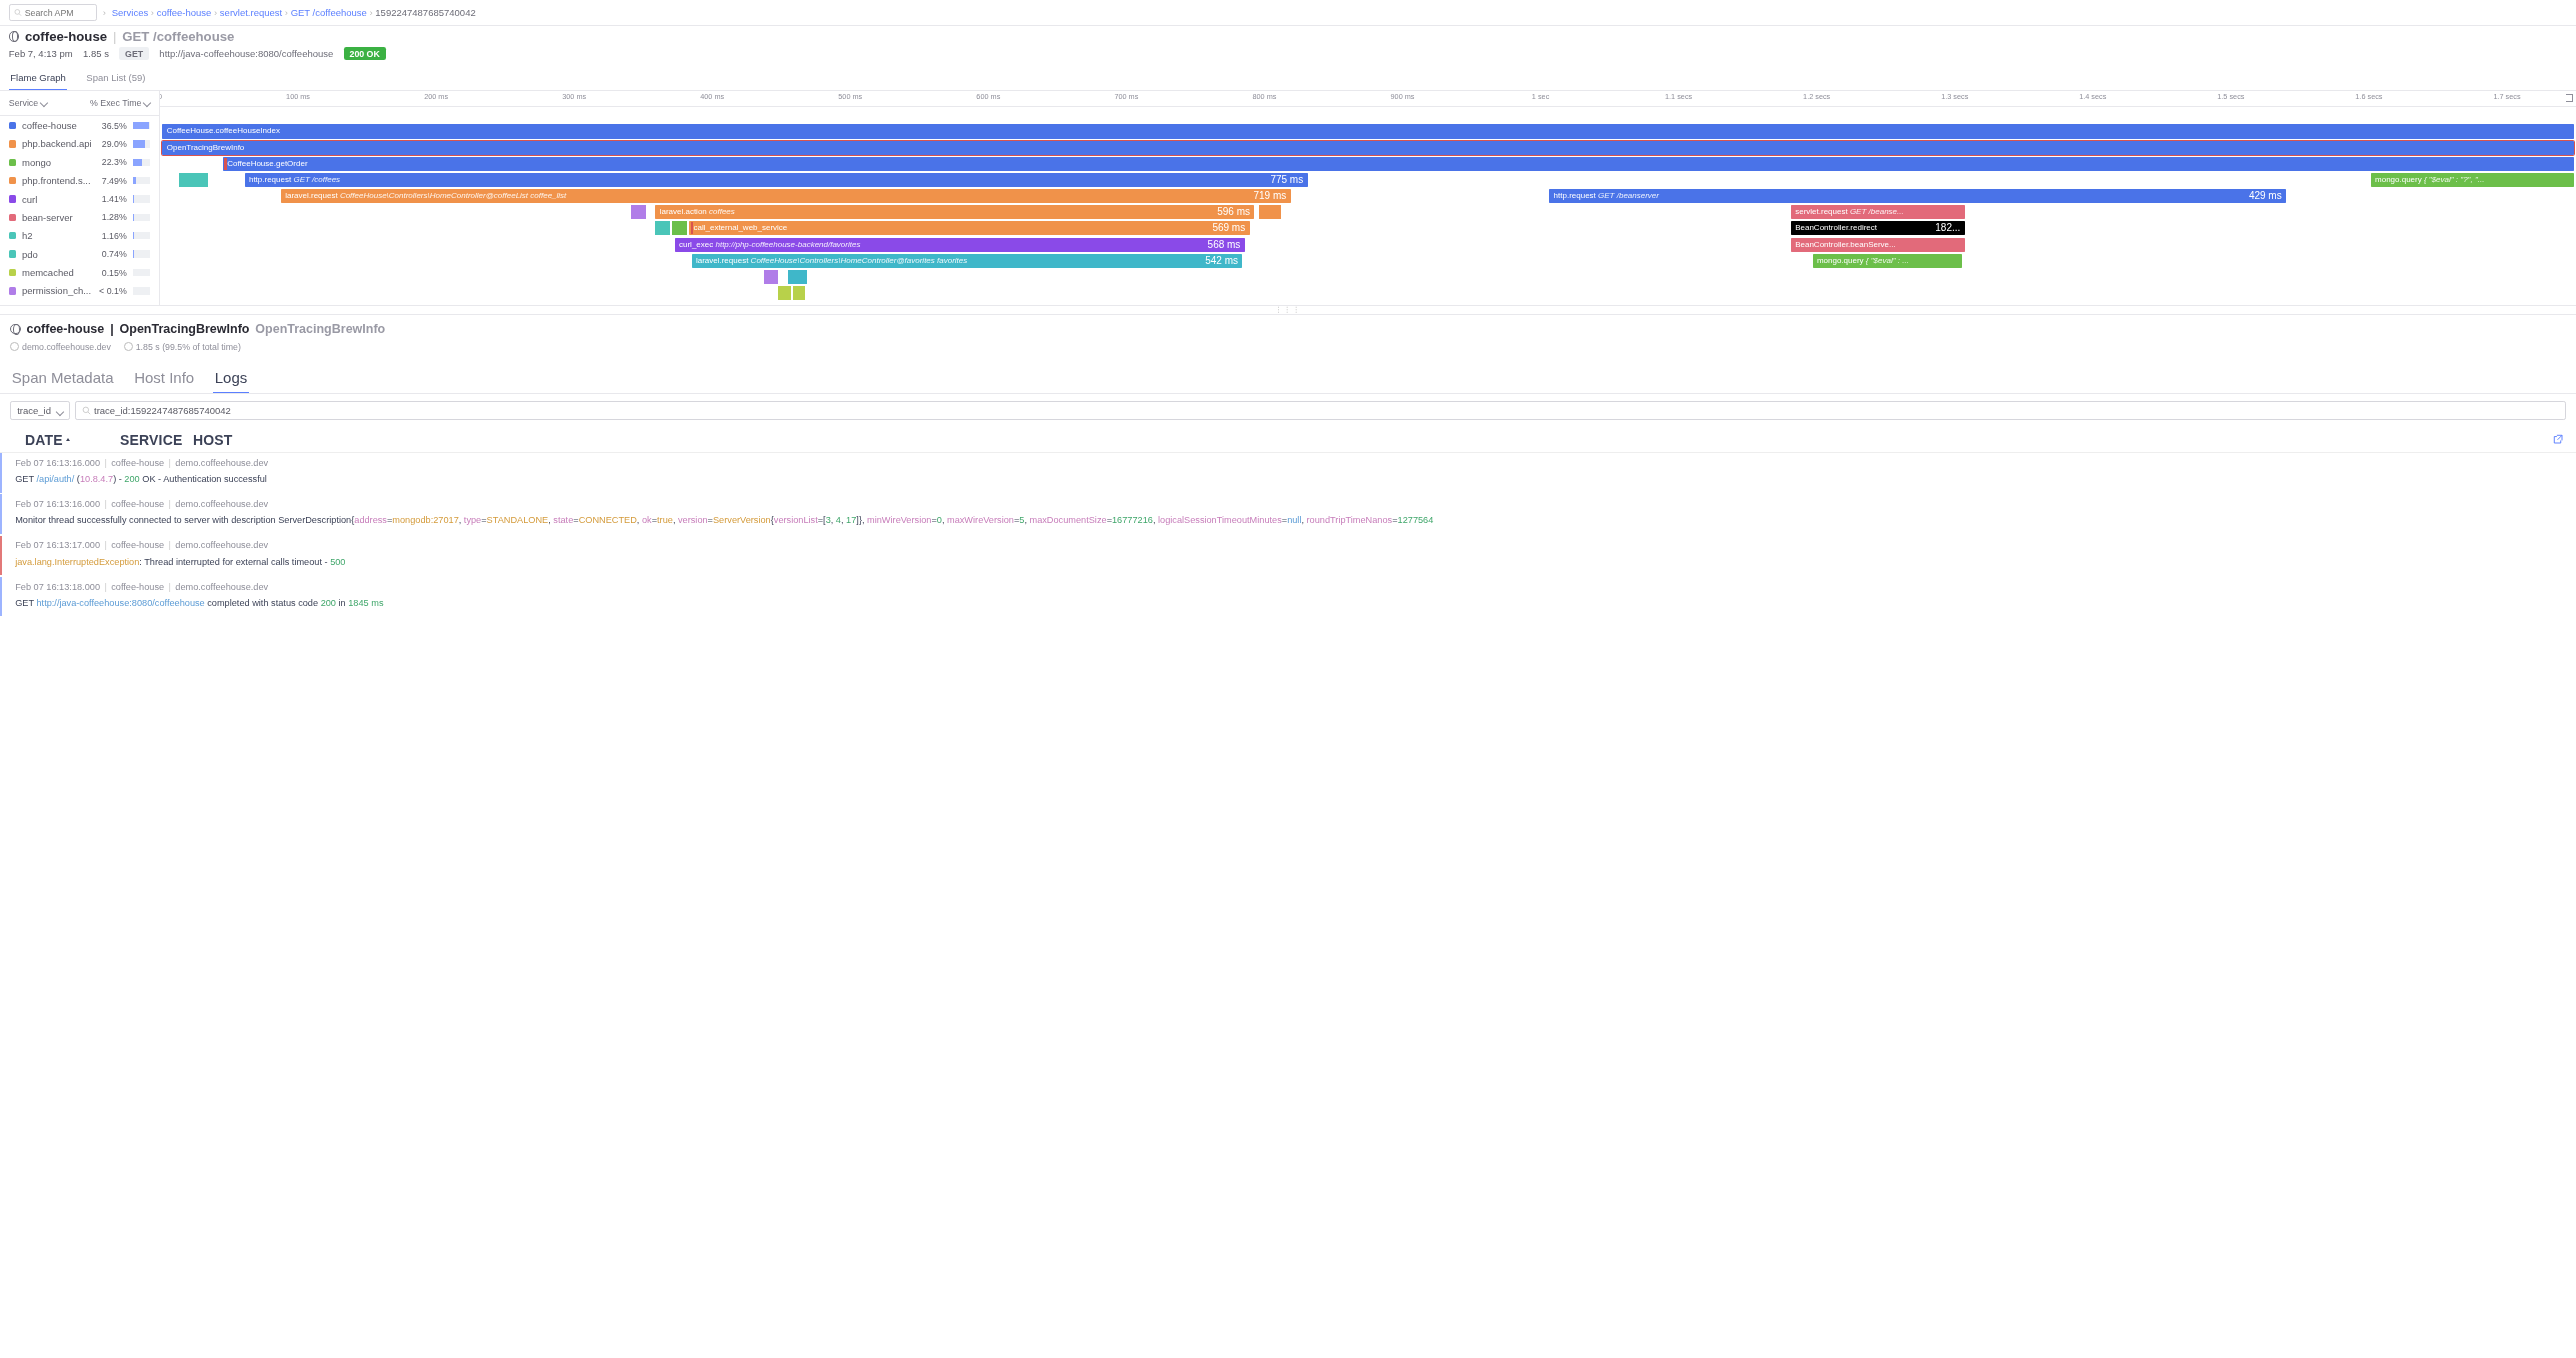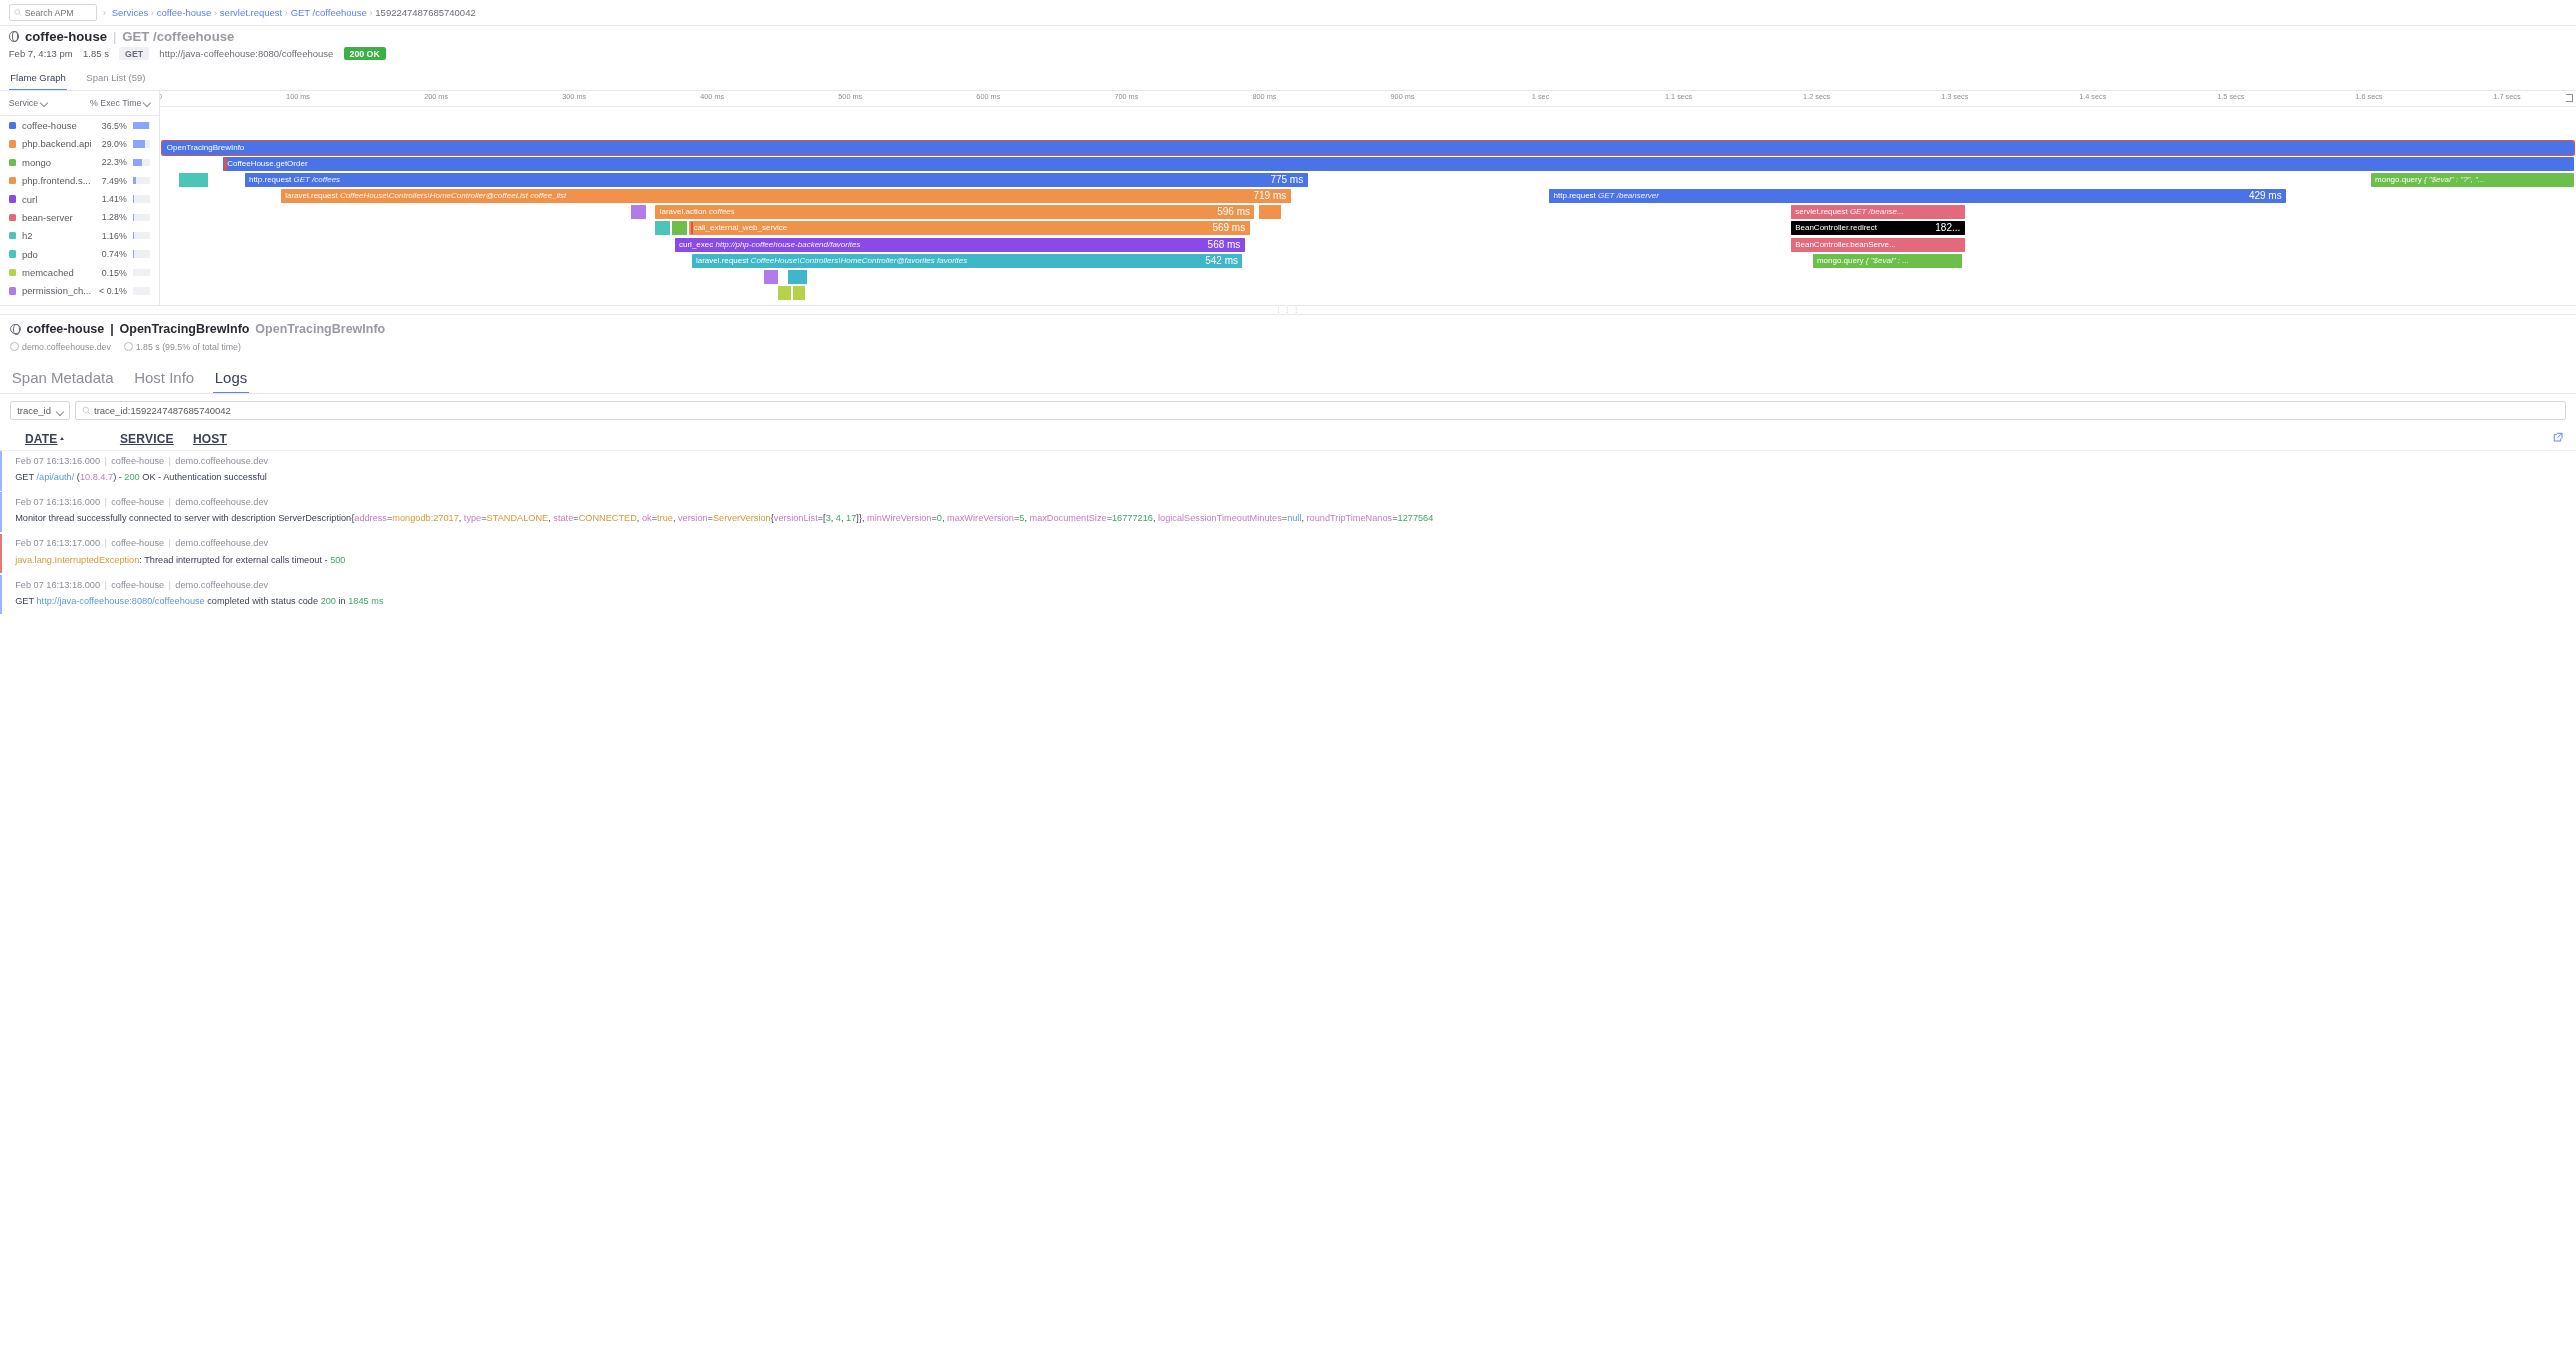"CoffeeHouse.coffeeHouseIndex" div.span-bar { html: none -> <div><span>CoffeeHouse.coffeeHouseIndex</span></div> }
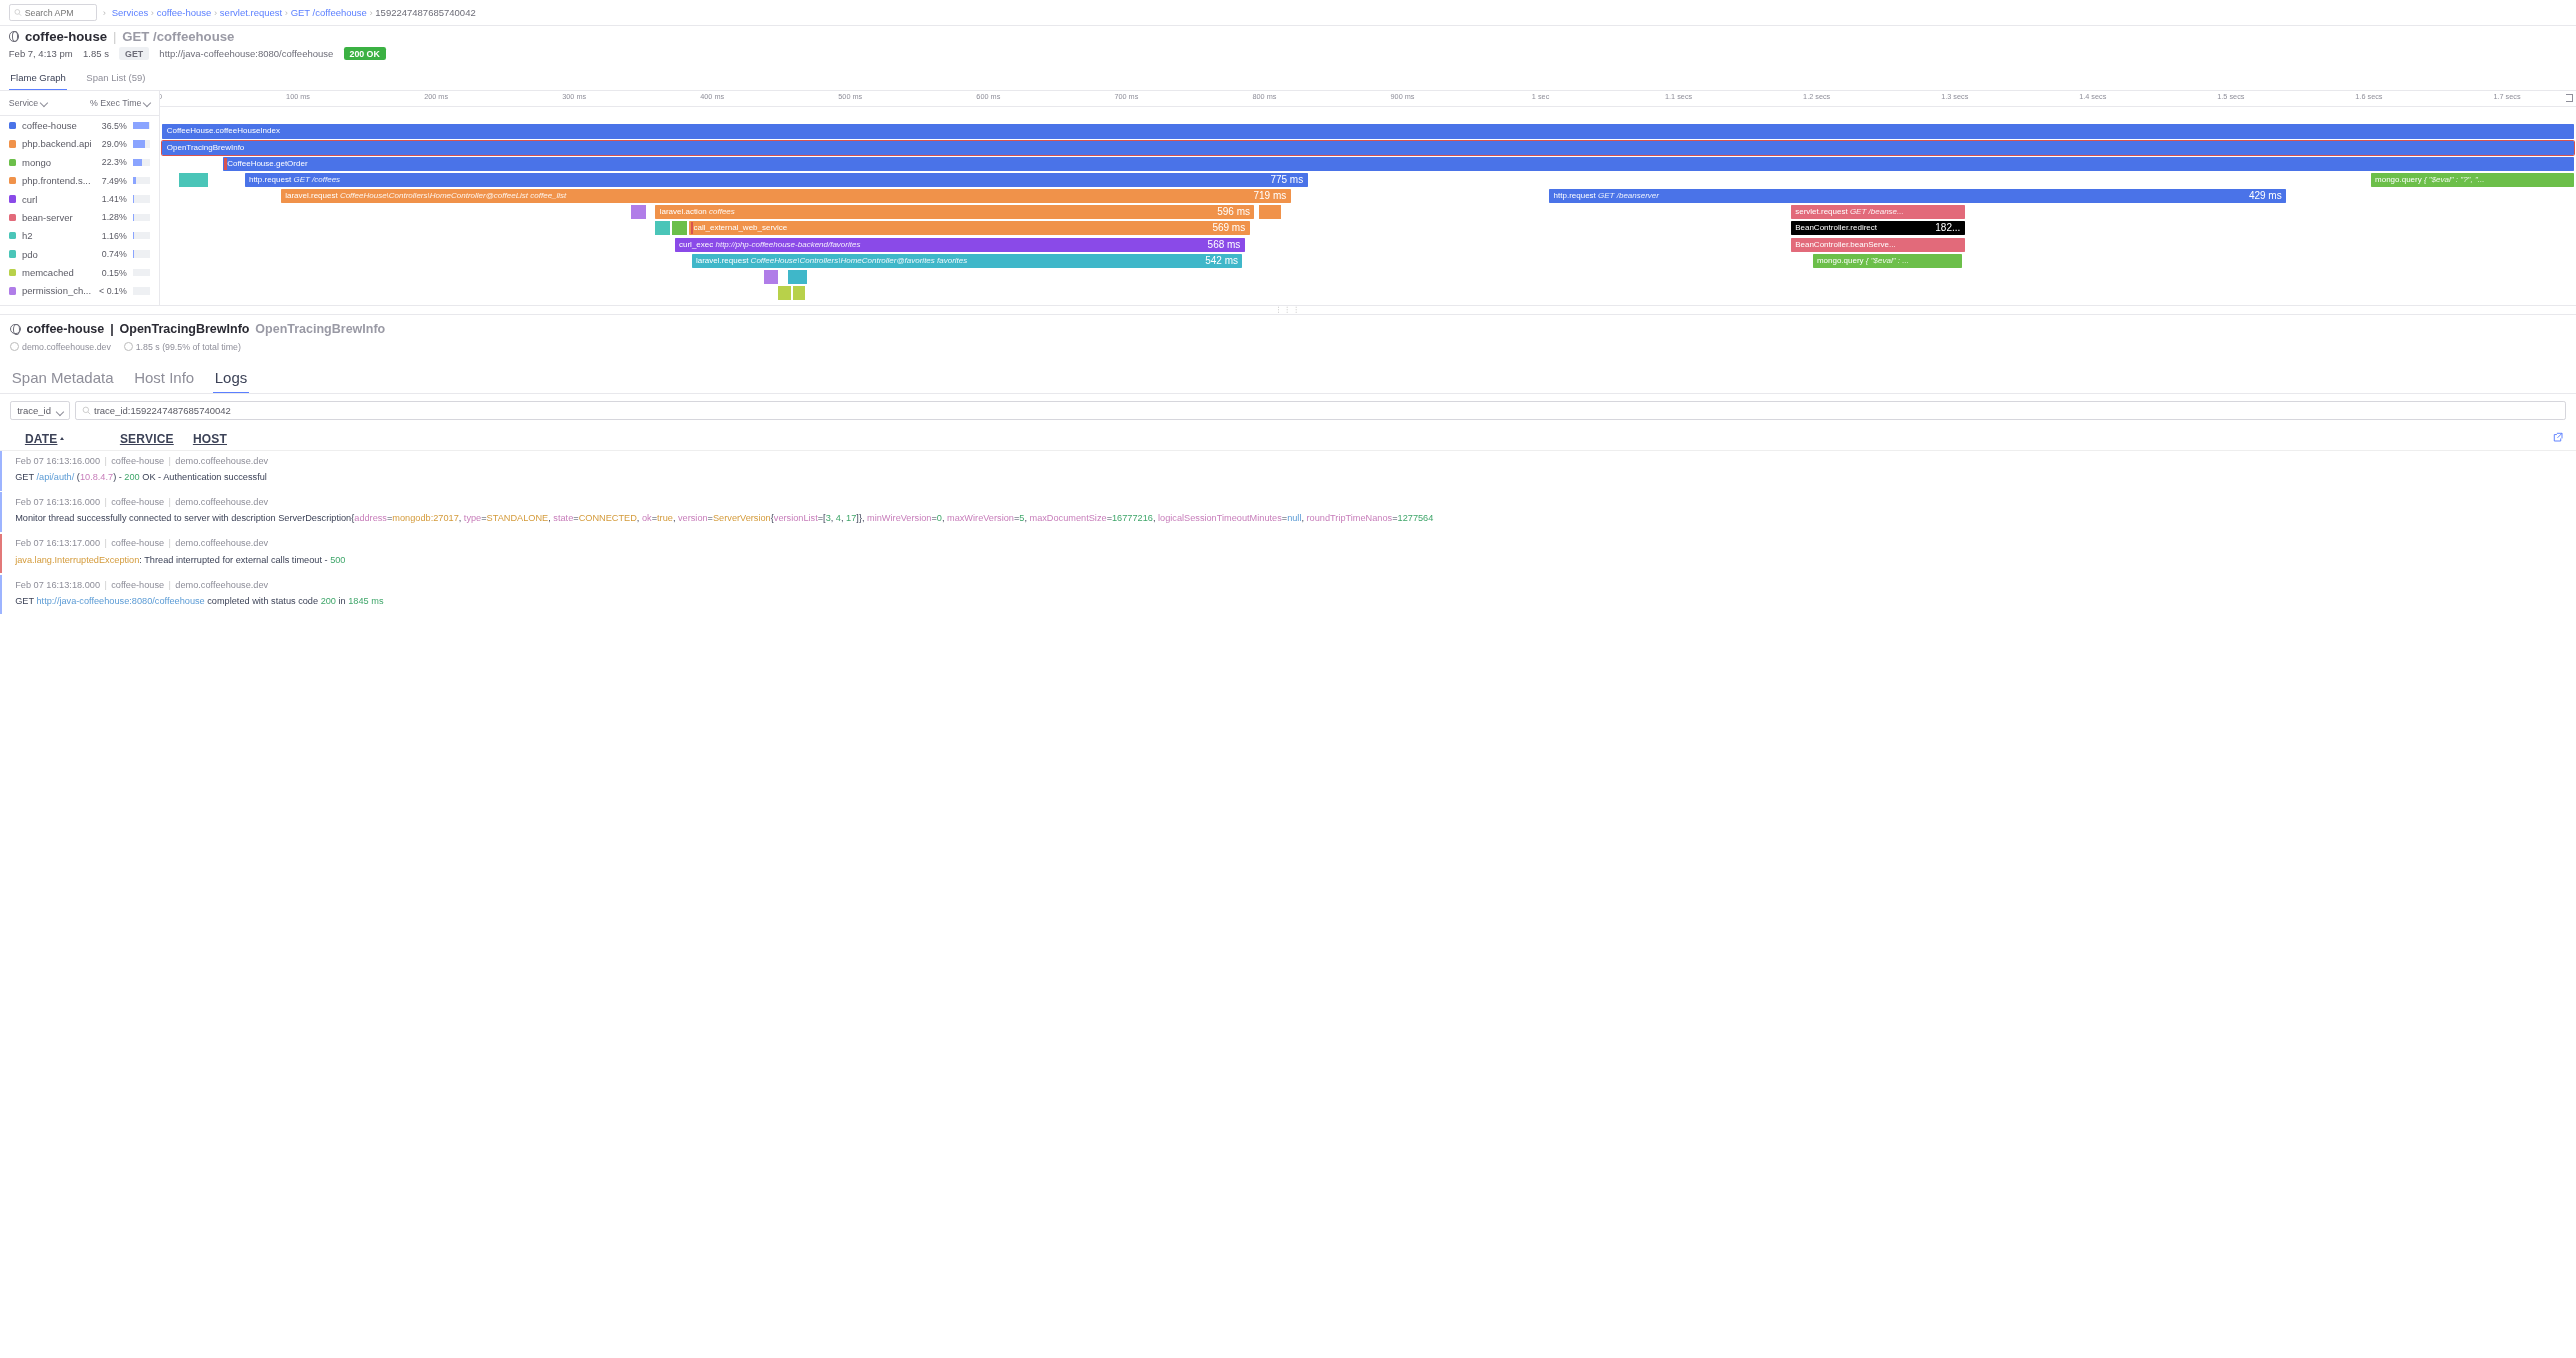"DATE" .log-head { font-size: 12px -> 14px; text-decoration: underline -> none }
